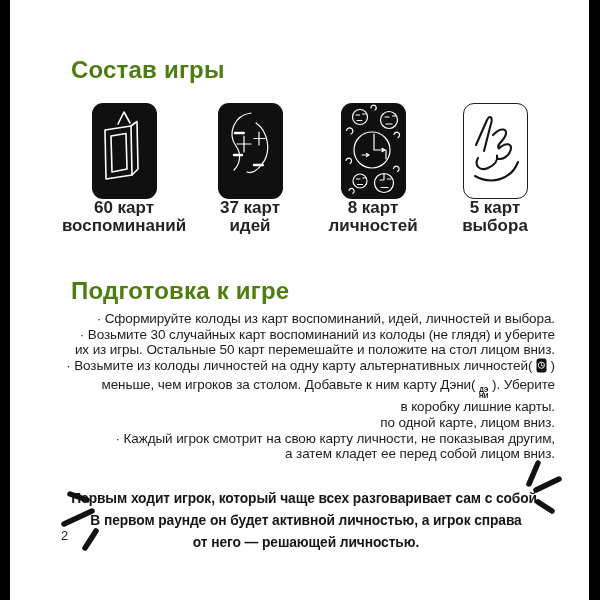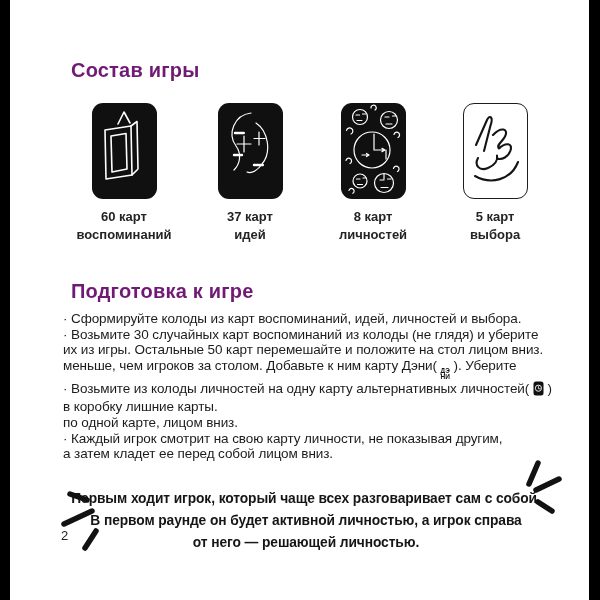"Состав игры" .h-title { color: #701a75 -> #4d7c0f; font-size: 20px -> 24px }
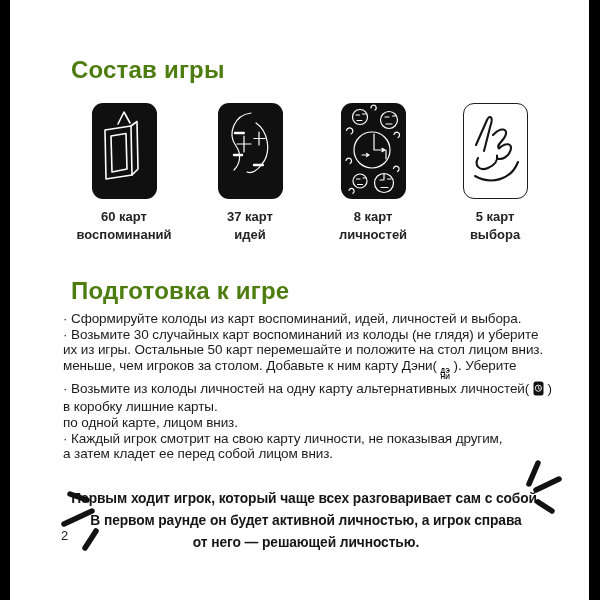"60 карт" .card-label { font-size: 13px -> 17px; margin-top: 9px -> none }
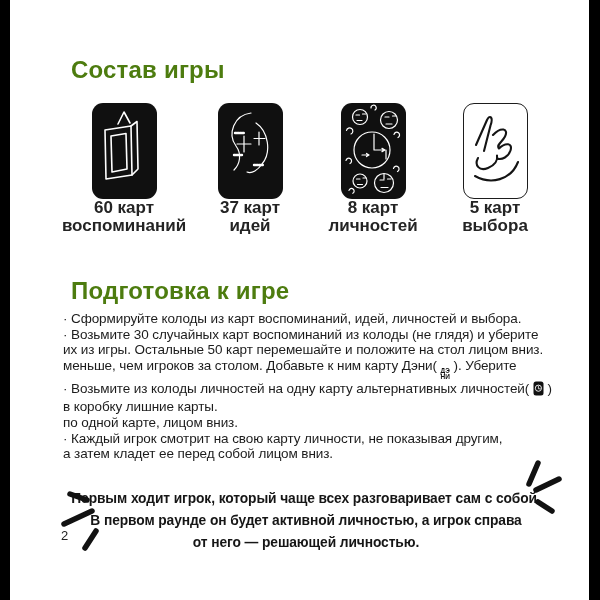"· Сформируйте колоды из карт" .b-line { text-align: none -> right }
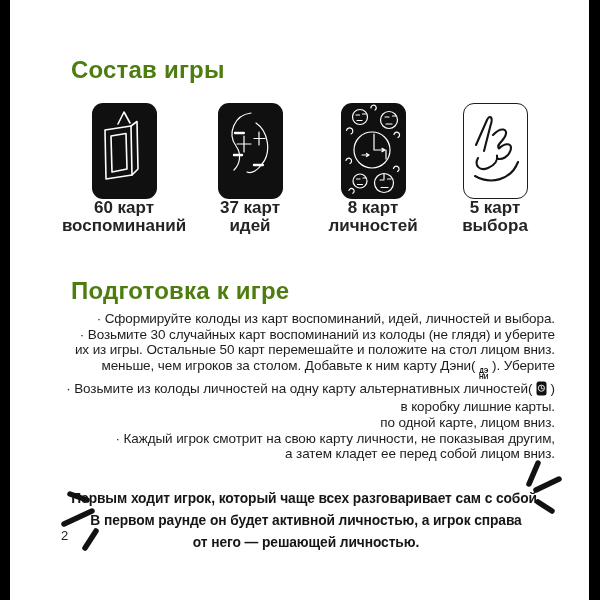"меньше, чем игроков за столом." div.b-line { order: before "· Возьмите из колоды личностей" -> after "· Возьмите из колоды личностей" }
